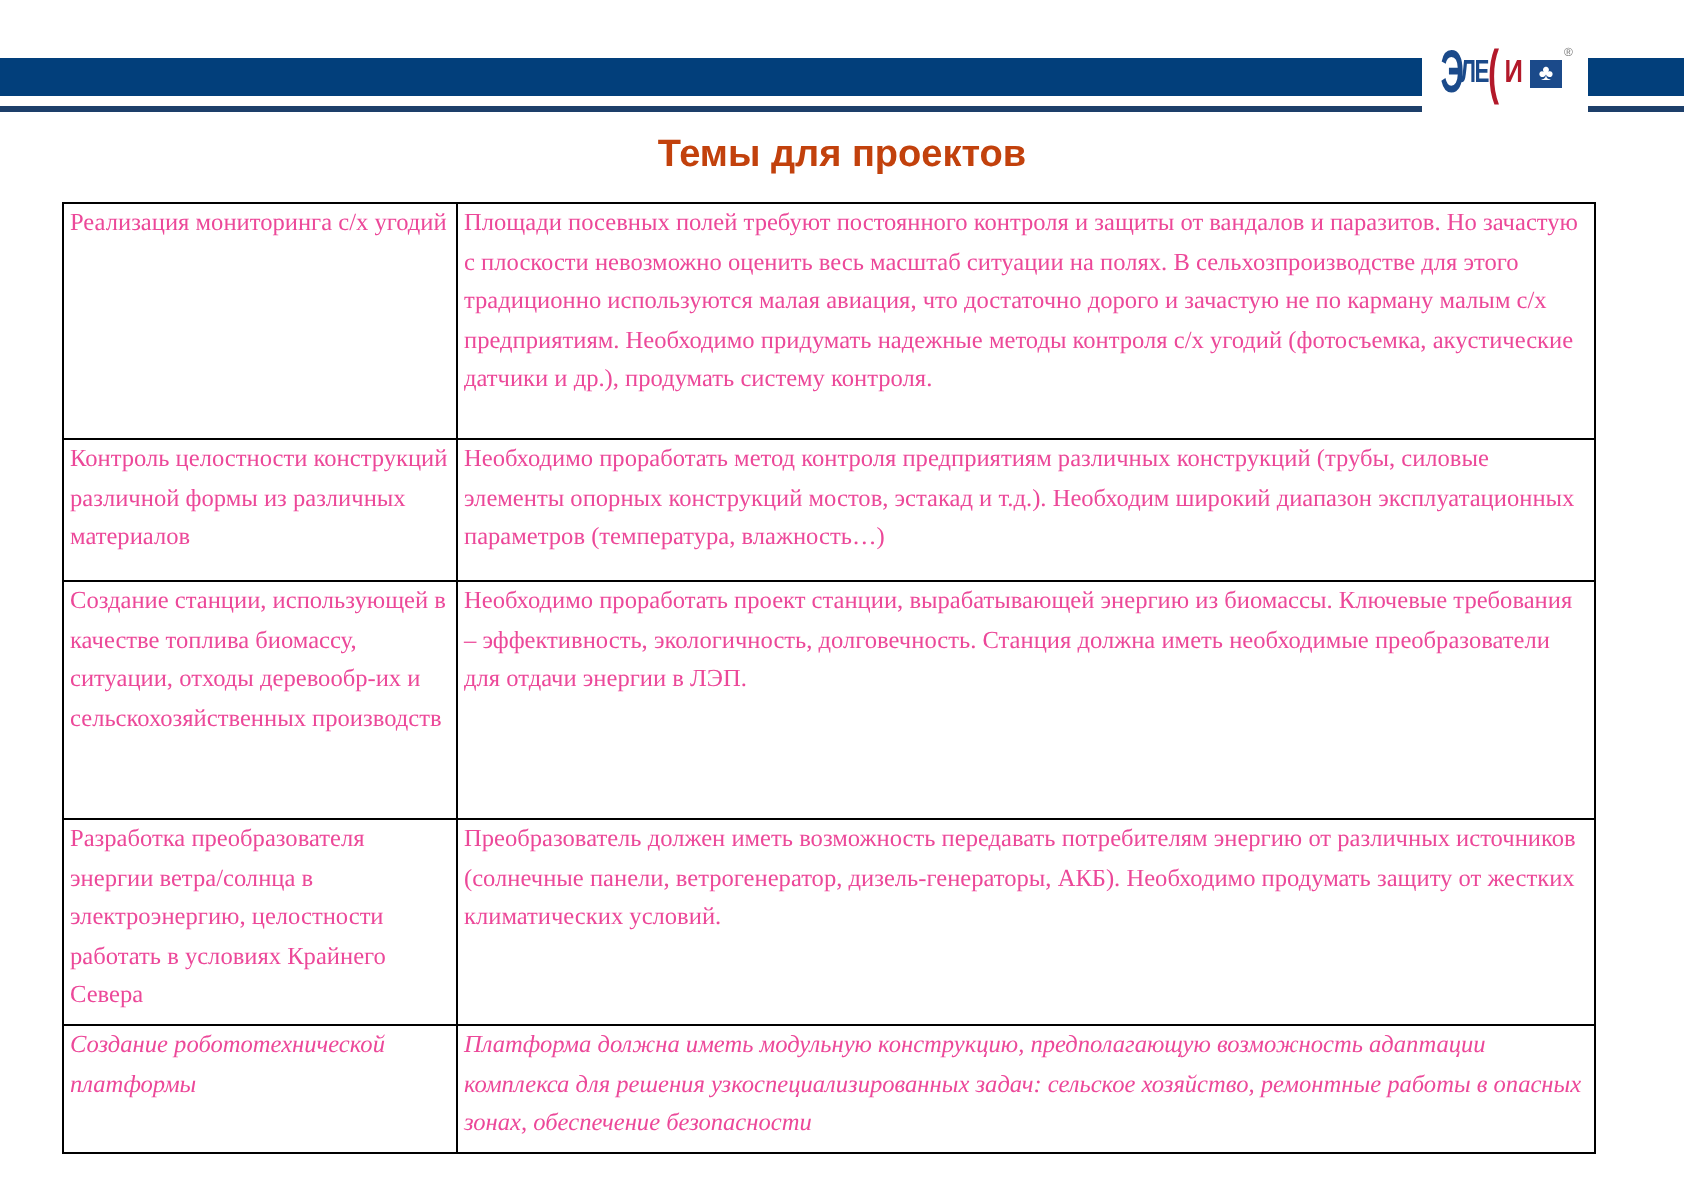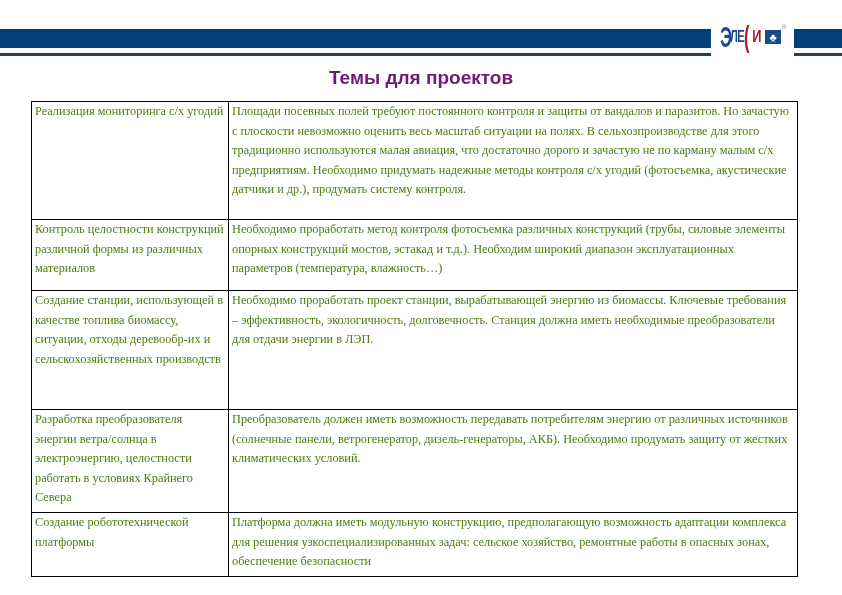"Темы для проектов" .title { color: #701a75 -> #c2410c }
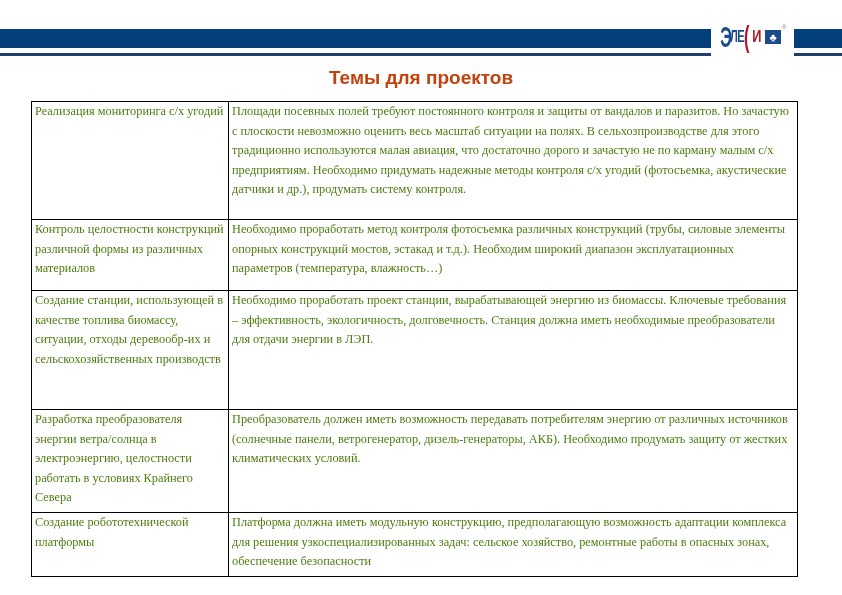"Реализация мониторинга с/х угодий" table.topics td { color: #4d7c0f -> #ec4899 }
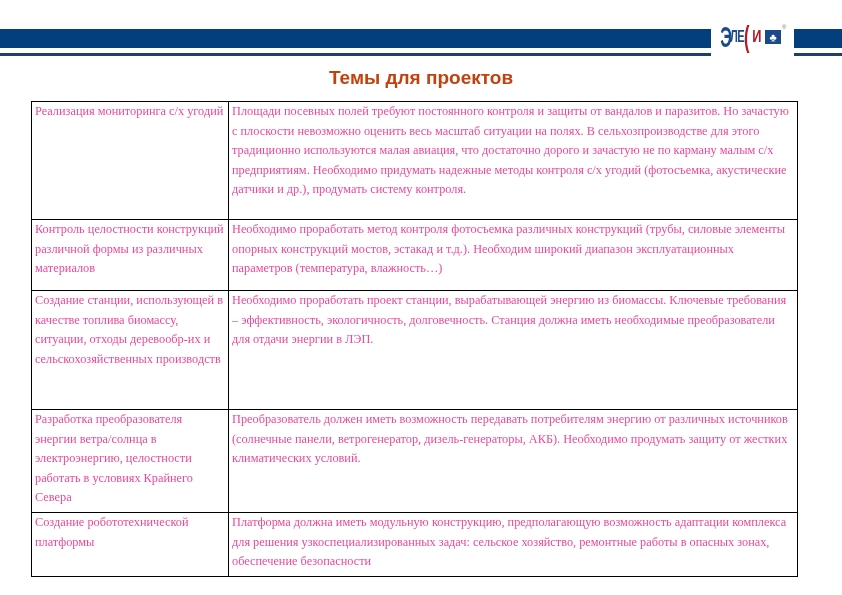"Необходимо проработать метод контроля" td { text: фотосъемка -> предприятиям }
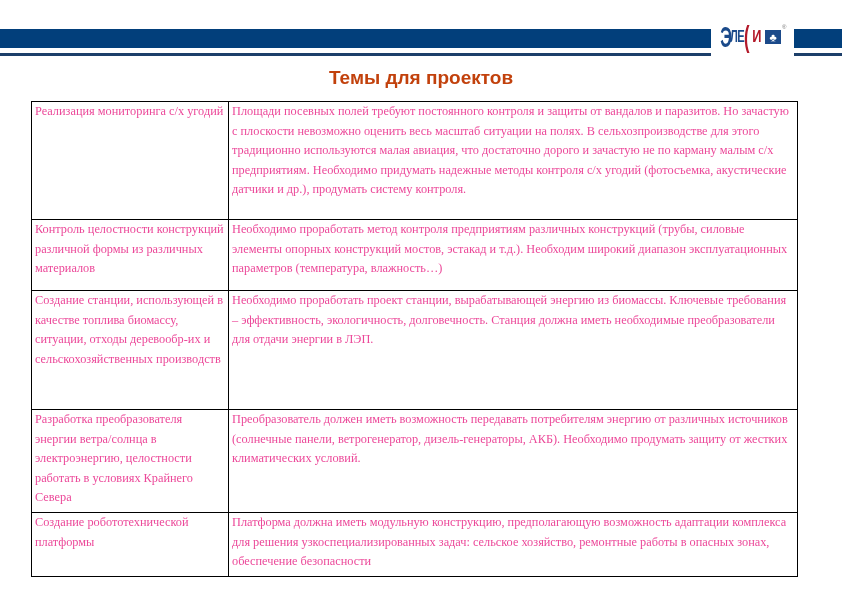"Создание робототехнической платформы" .r5 td { font-style: none -> italic }
